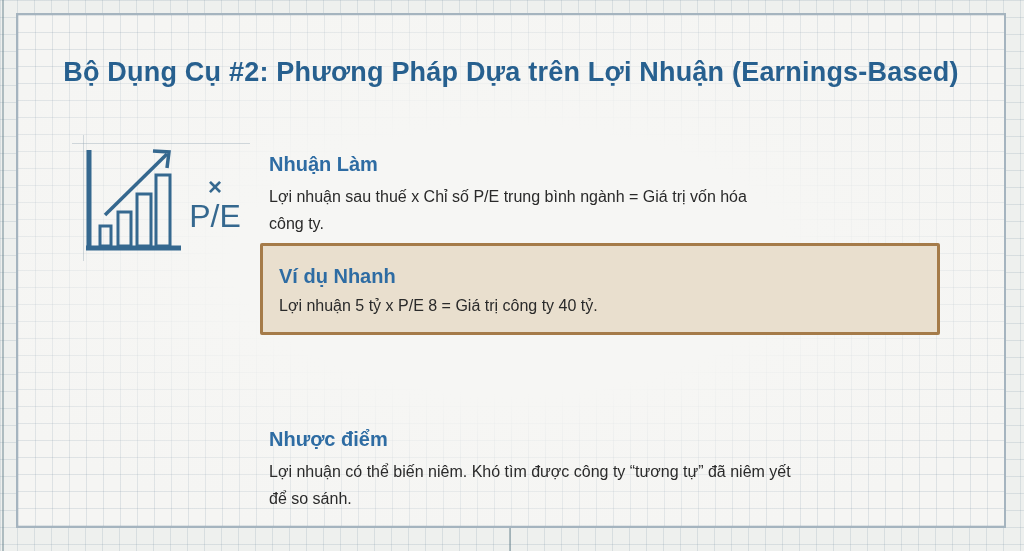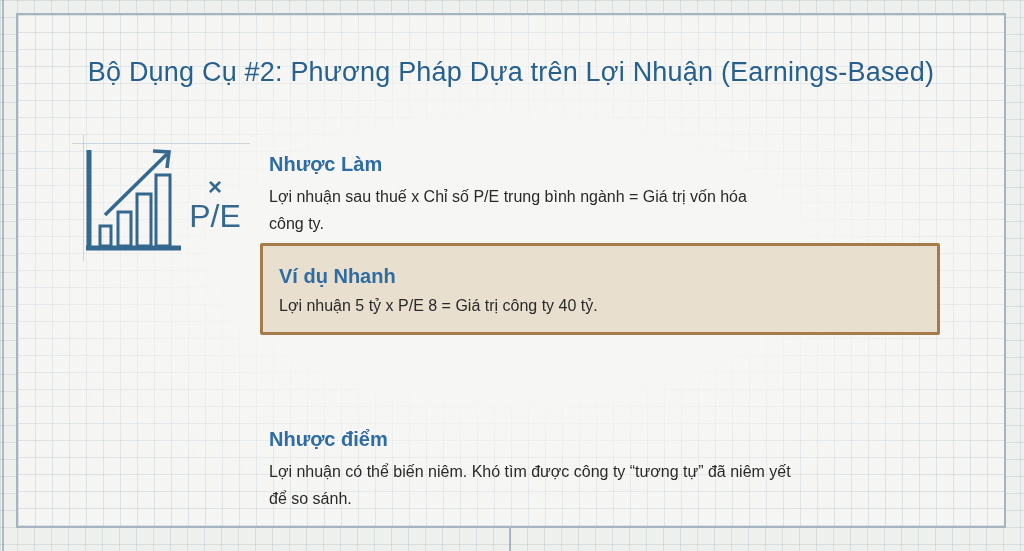"Bộ Dụng Cụ #2: Phương" .title { font-weight: normal -> bold }
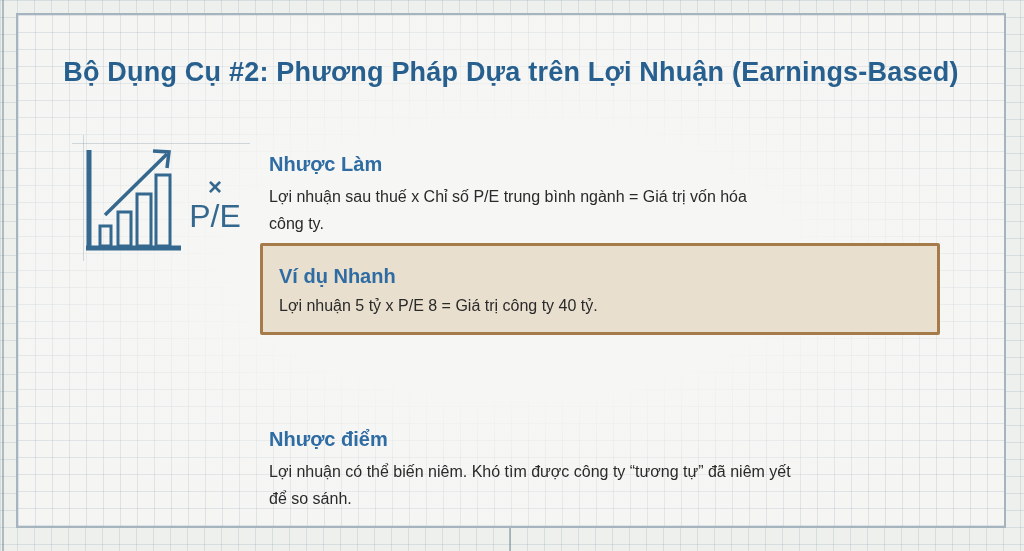"Nhược Làm" div.sec-heading { text: Nhược -> Nhuận }
